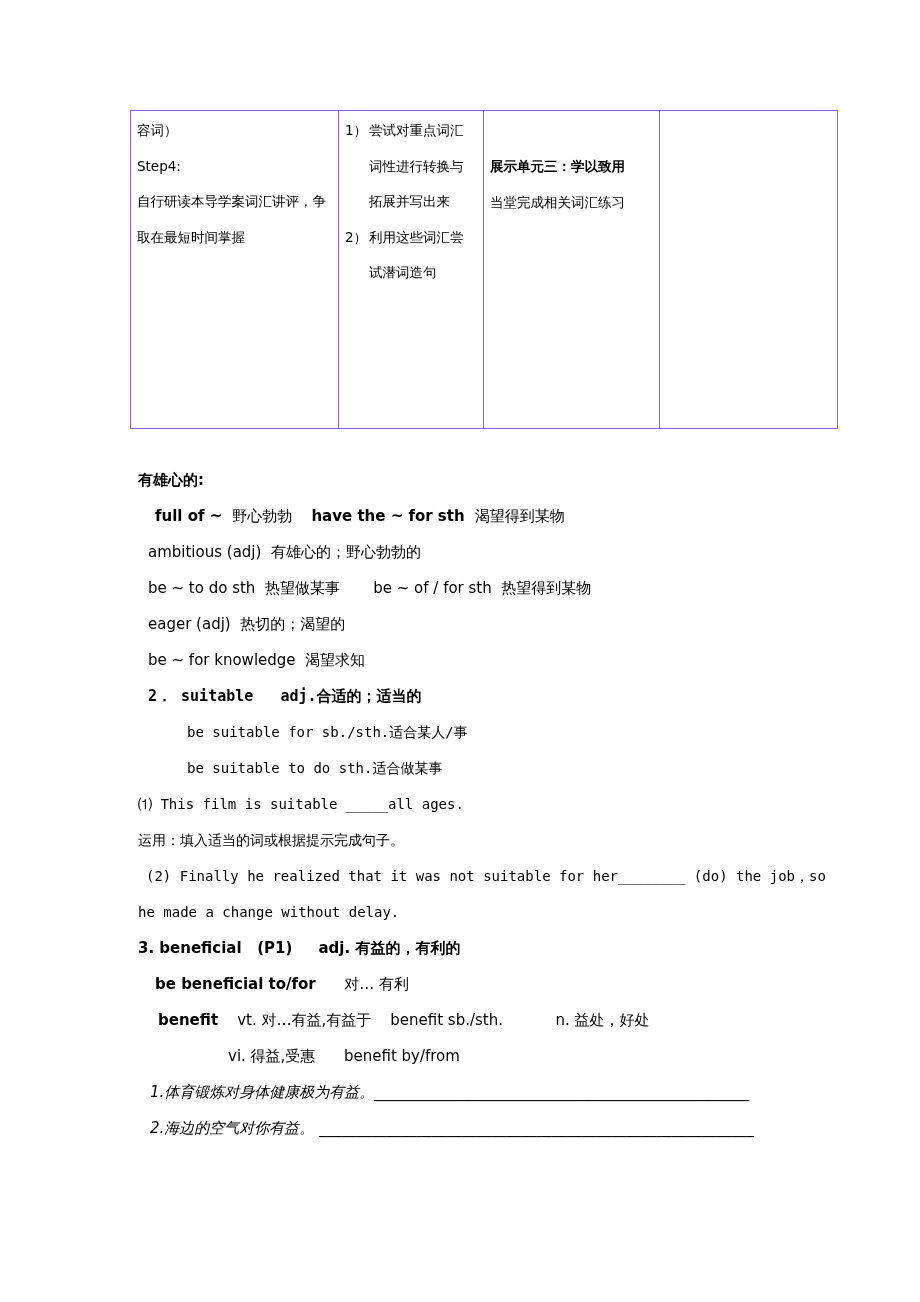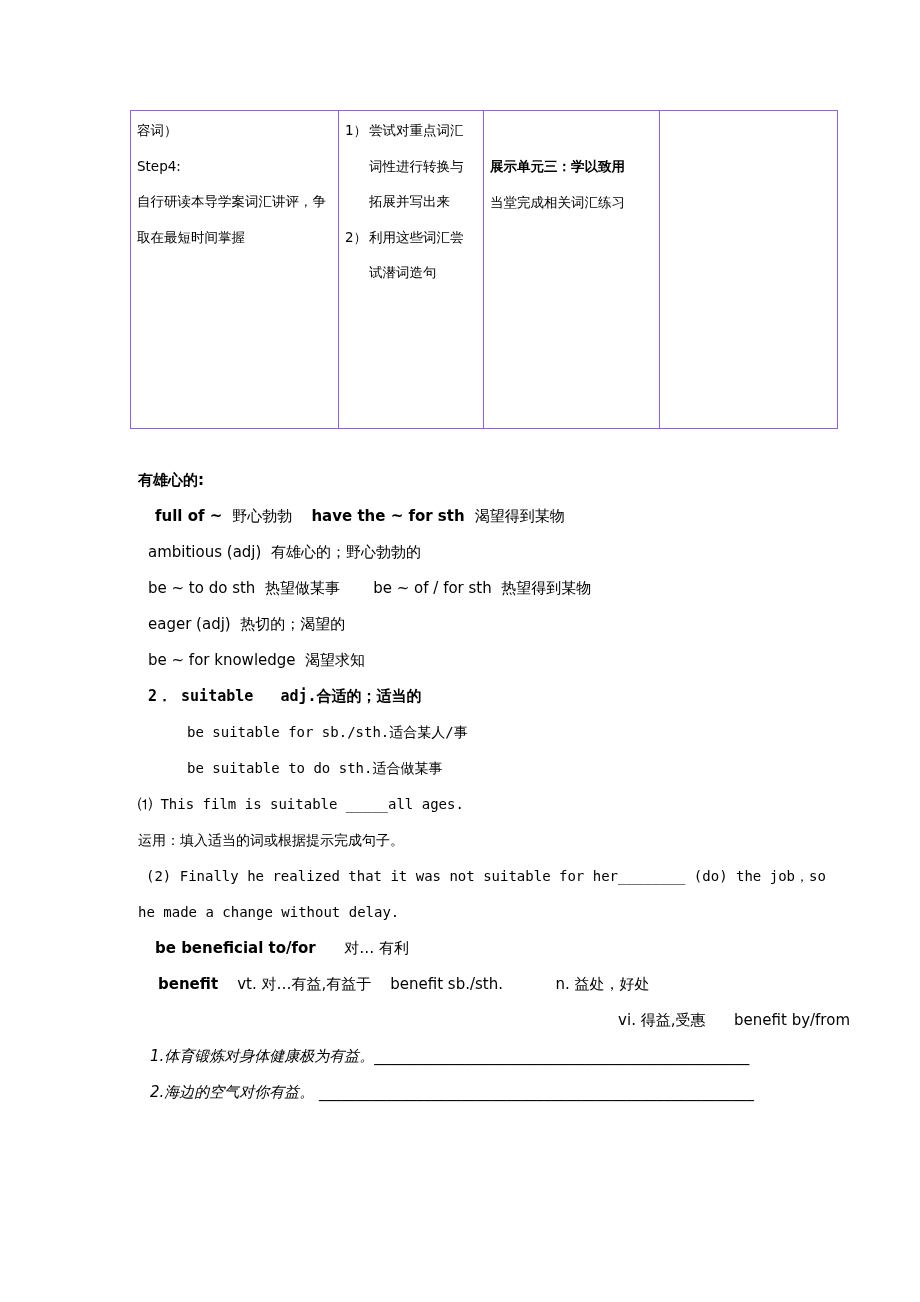"3. beneficial (P1) adj. 有益的，有利的" div.line { html: none -> <div>3. beneficial (P1) adj. 有益的，有利的</div> }
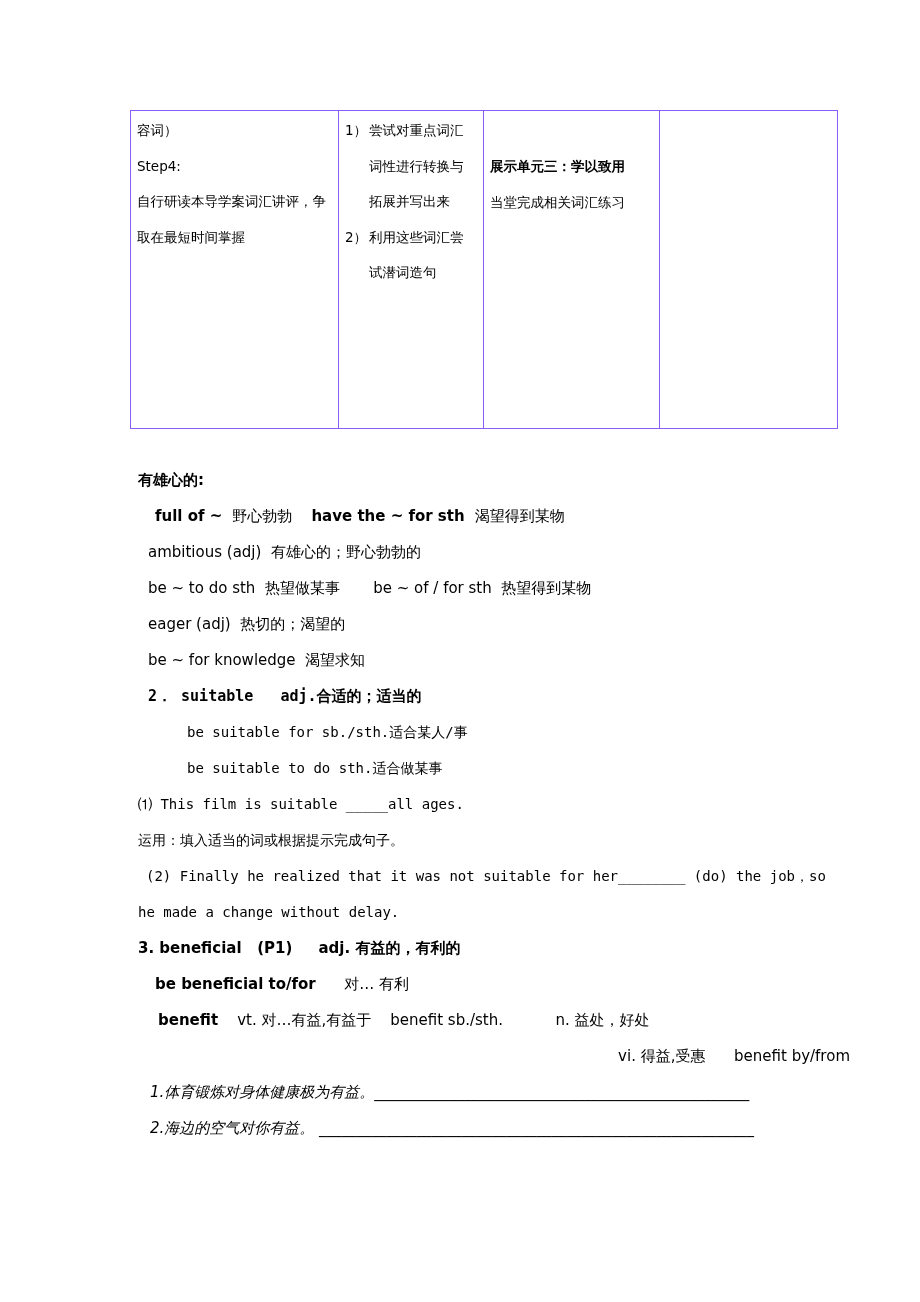"vi. 得益,受惠 benefit by/from" .ml98 { margin-left: none -> 98px; text-align: right -> none }
